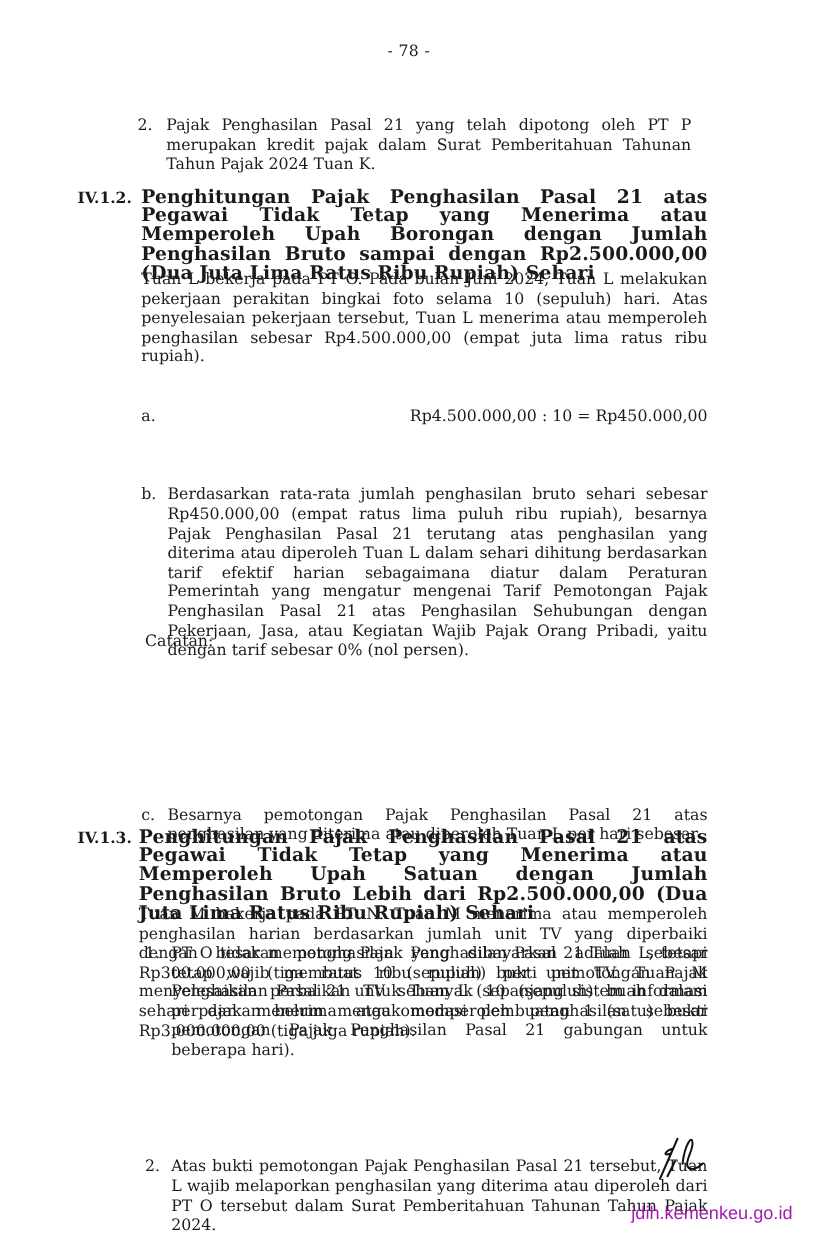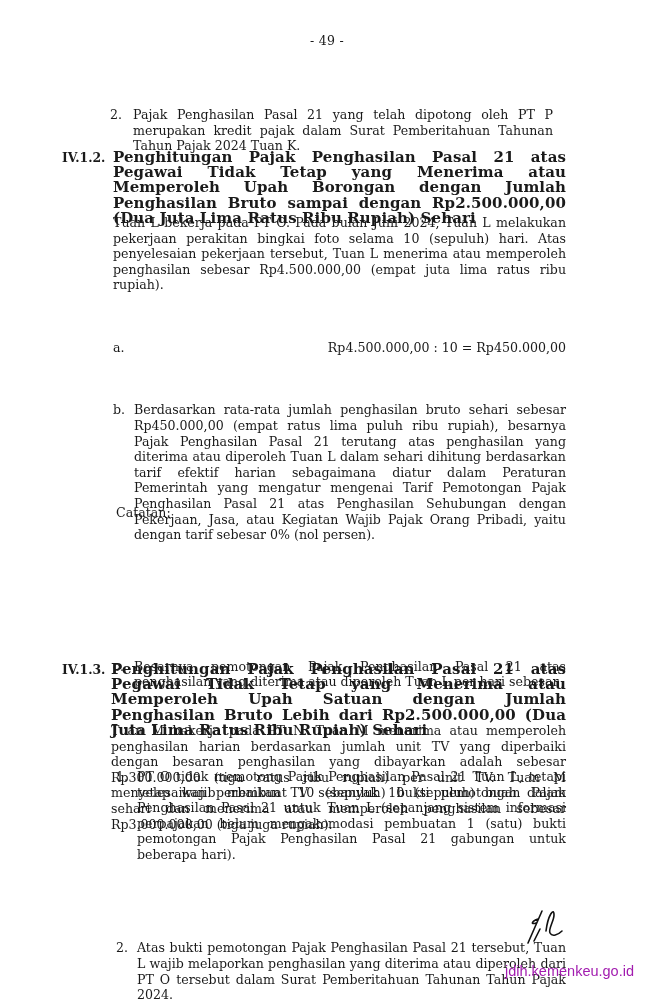"- 49 -" div.pgnum { text: 49 -> 78 }
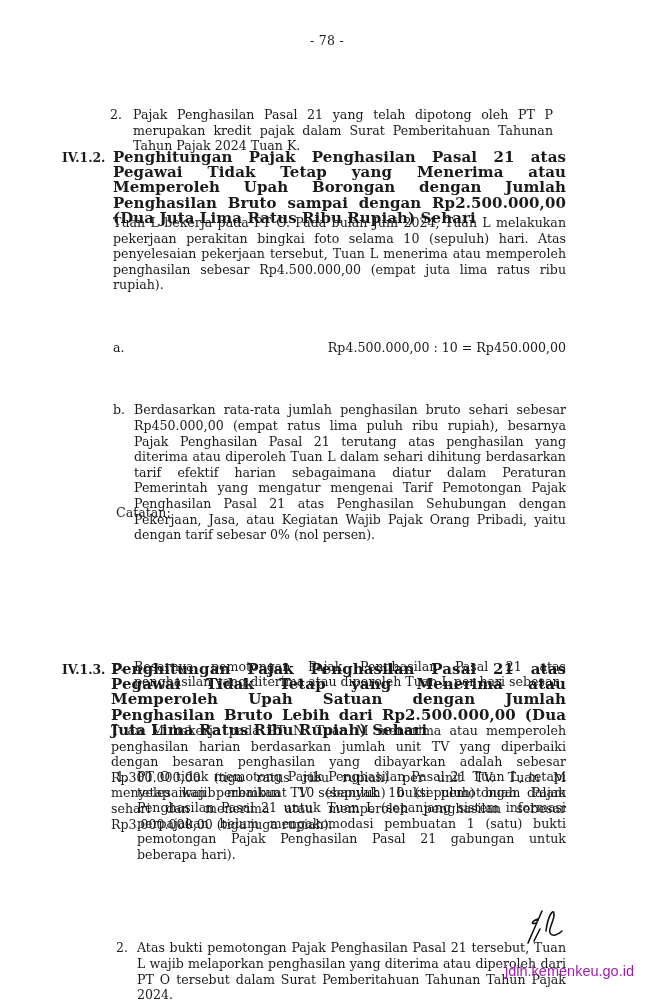"Pajak Penghasilan Pasal 21 yang" div { margin-top: 15px -> none }
